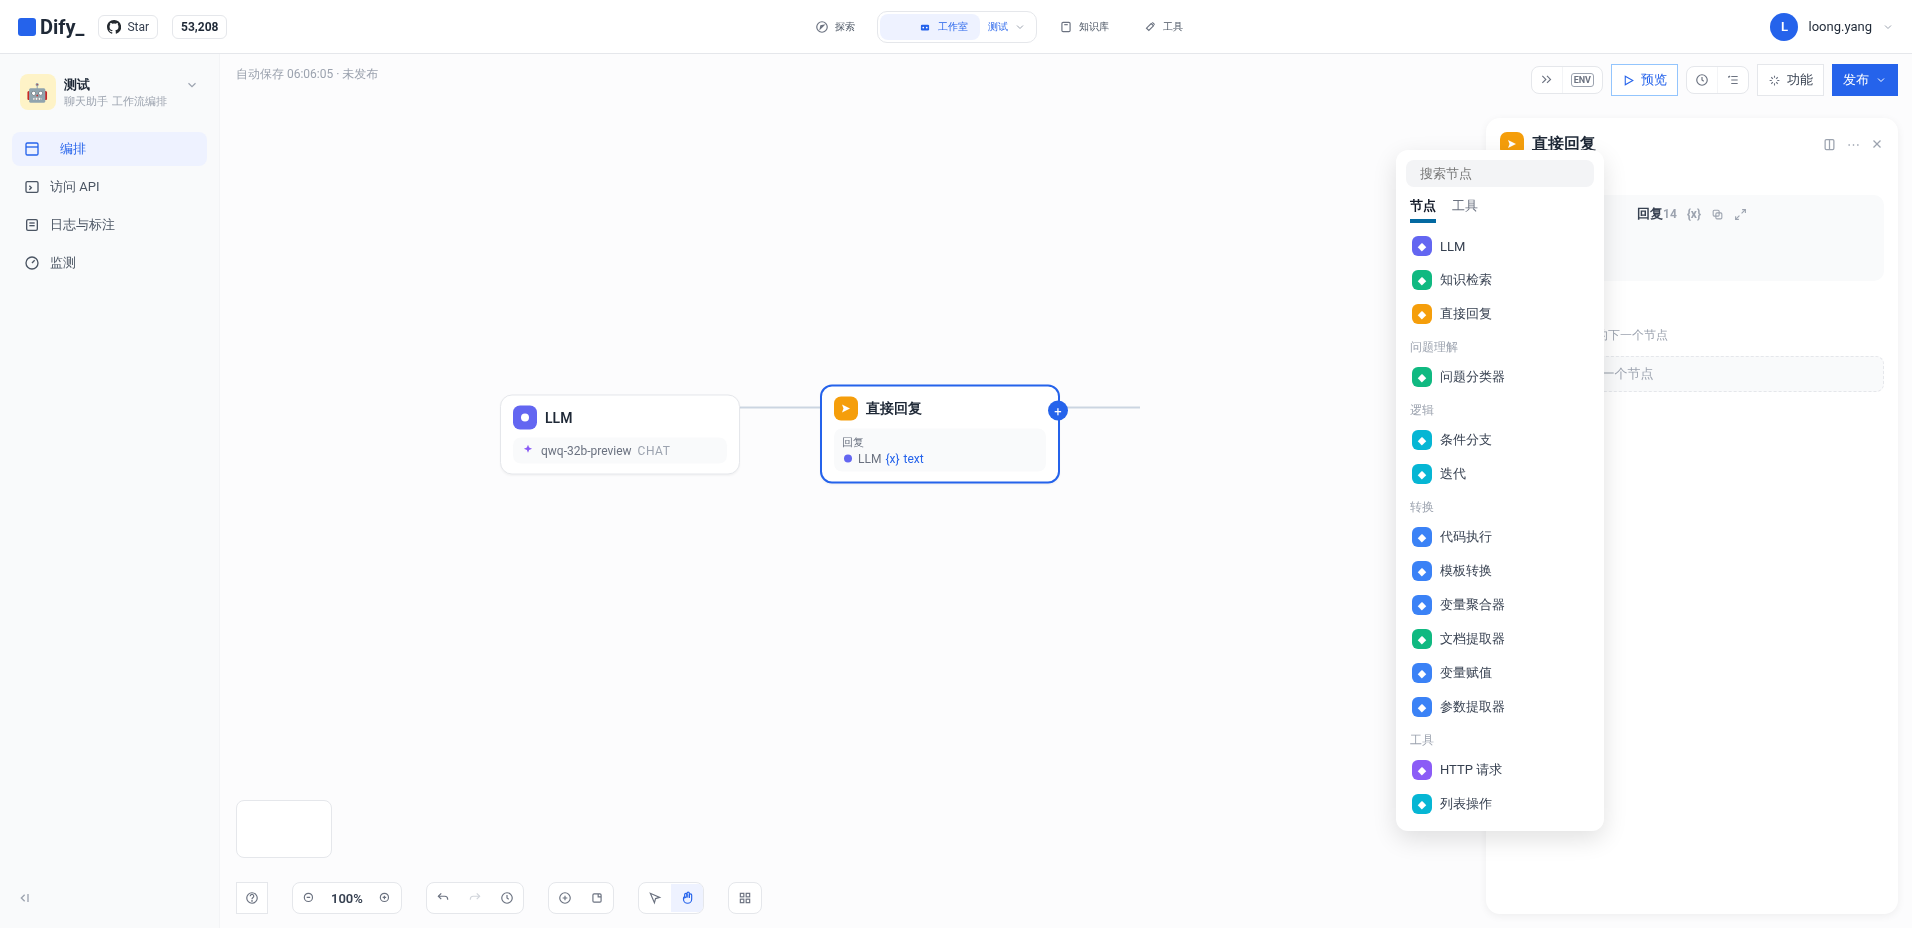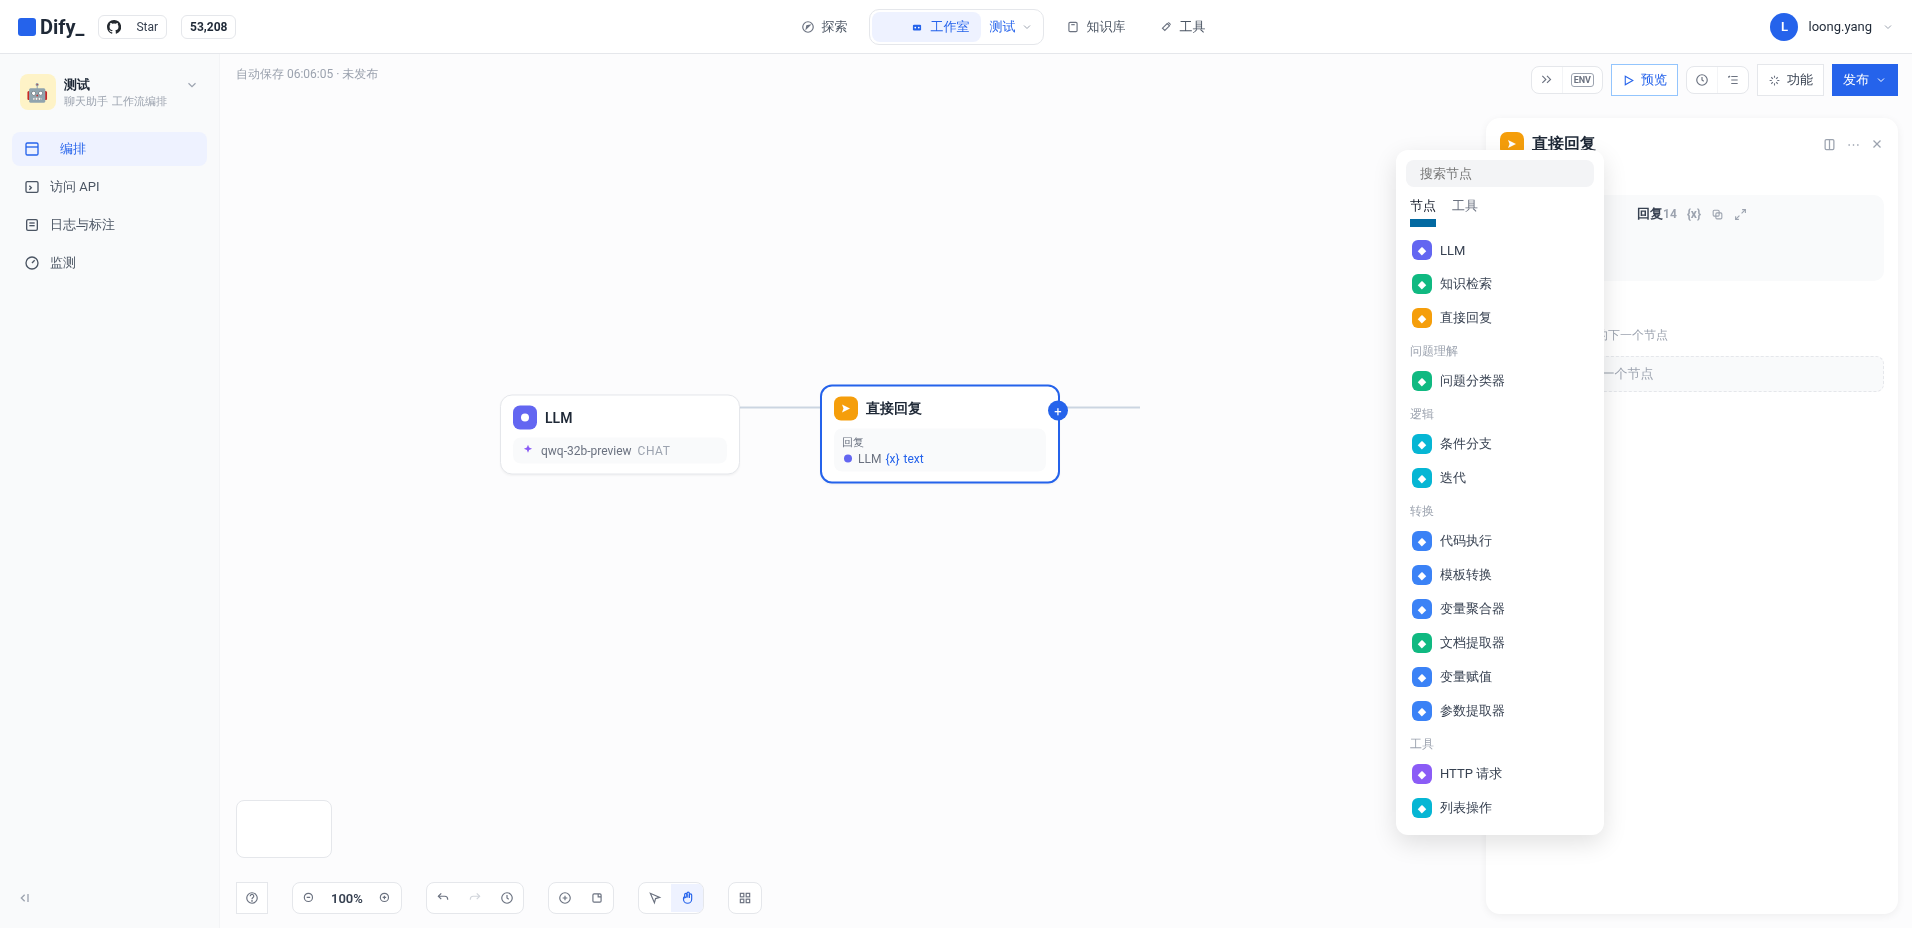"Star" .gh-btn { gap: 15px -> 6px }
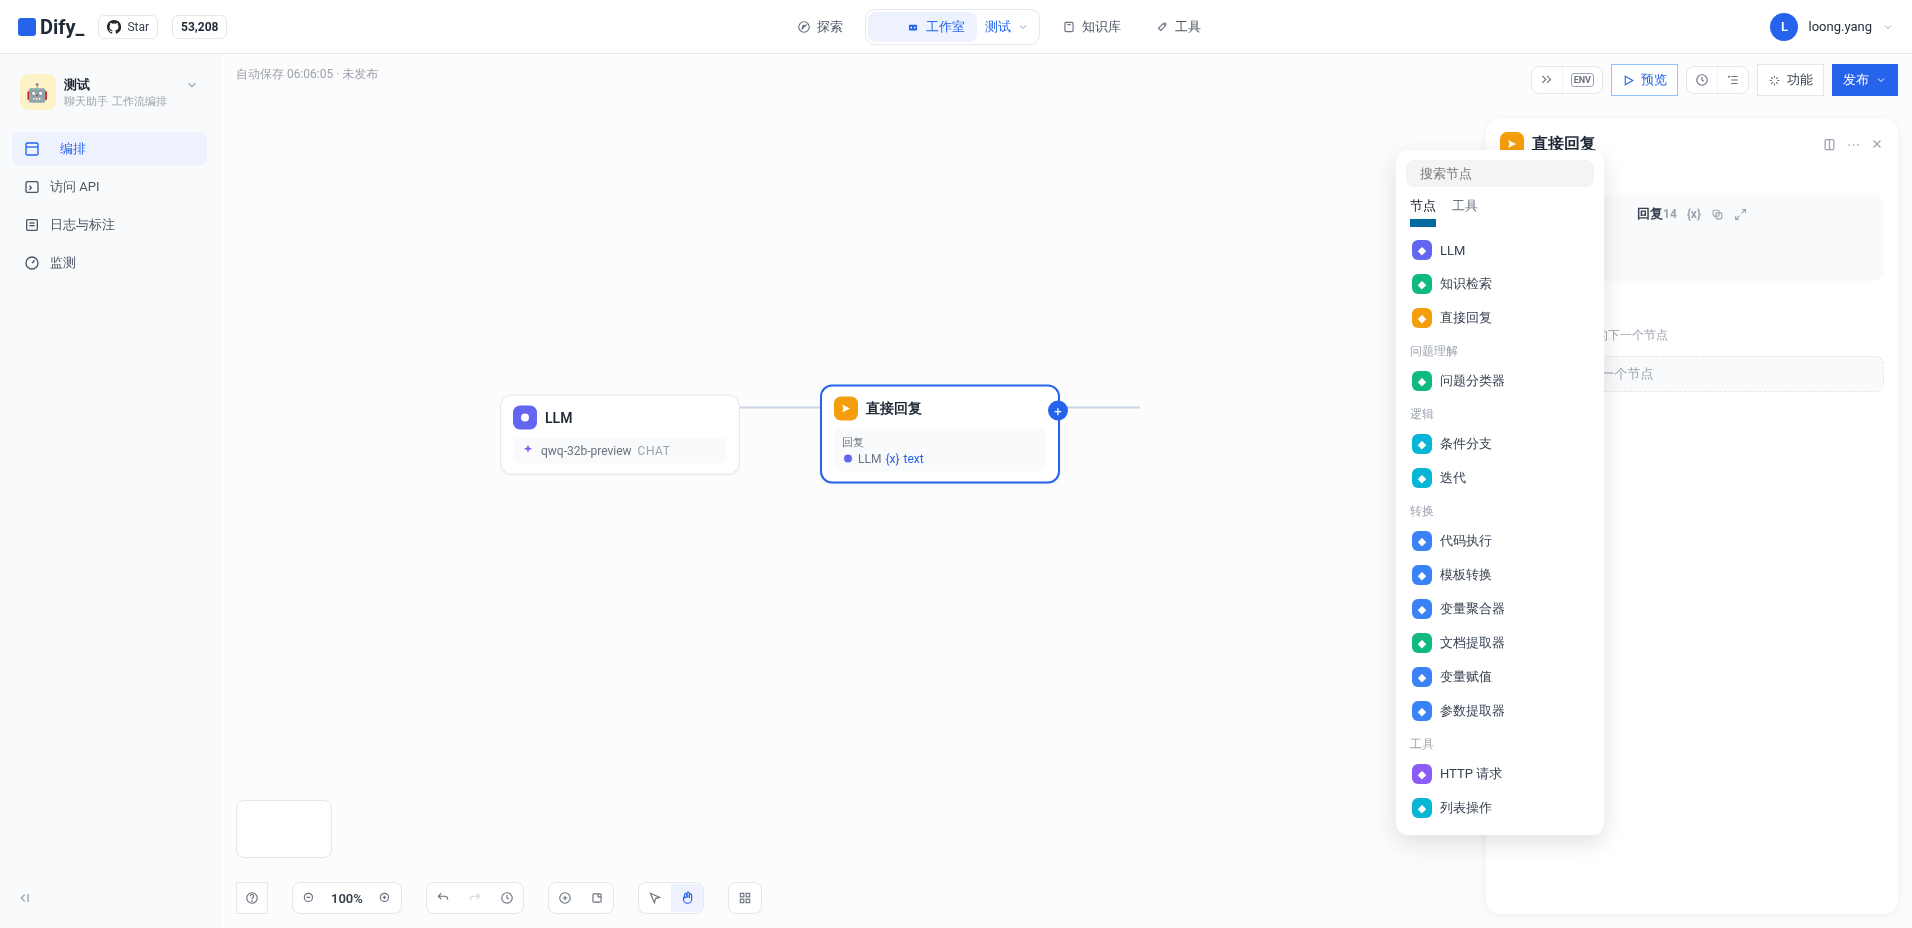"探索" .top-link { font-size: 13px -> 10px }
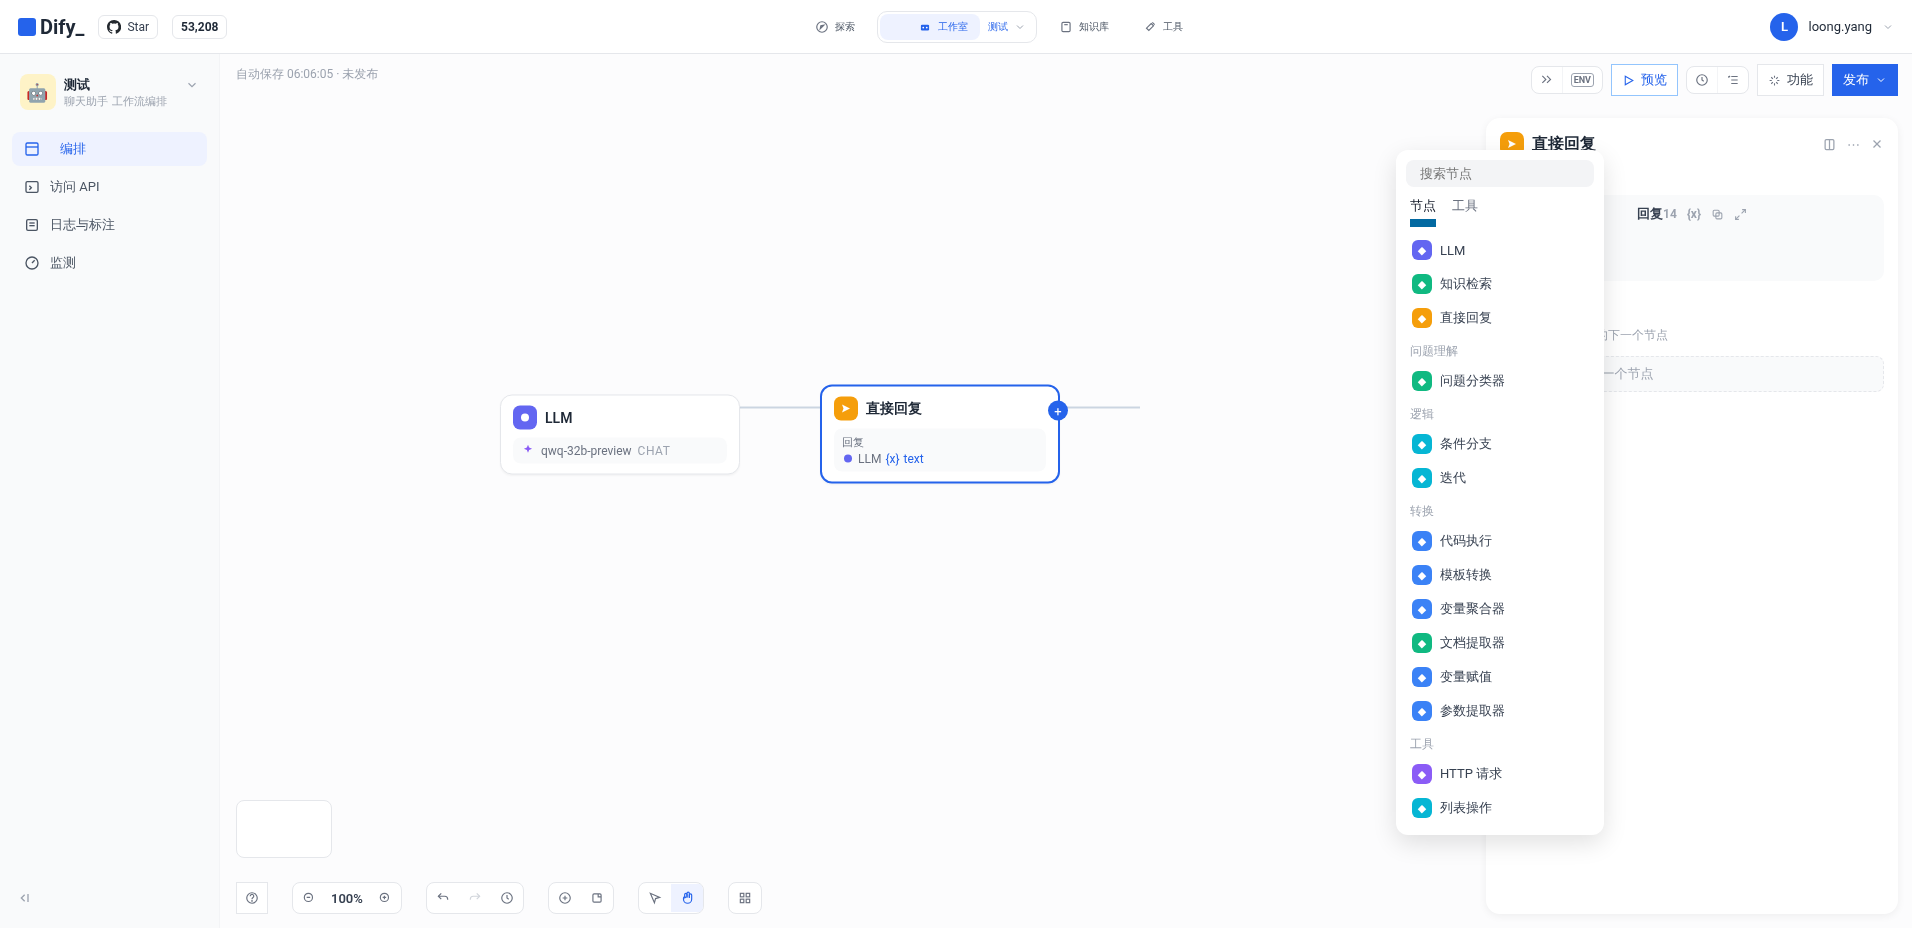"节点" .picker-tabs .pt.active { border-bottom: 8px solid #0369a1 -> 4px solid #0369a1; font-weight: 400 -> 700 }
